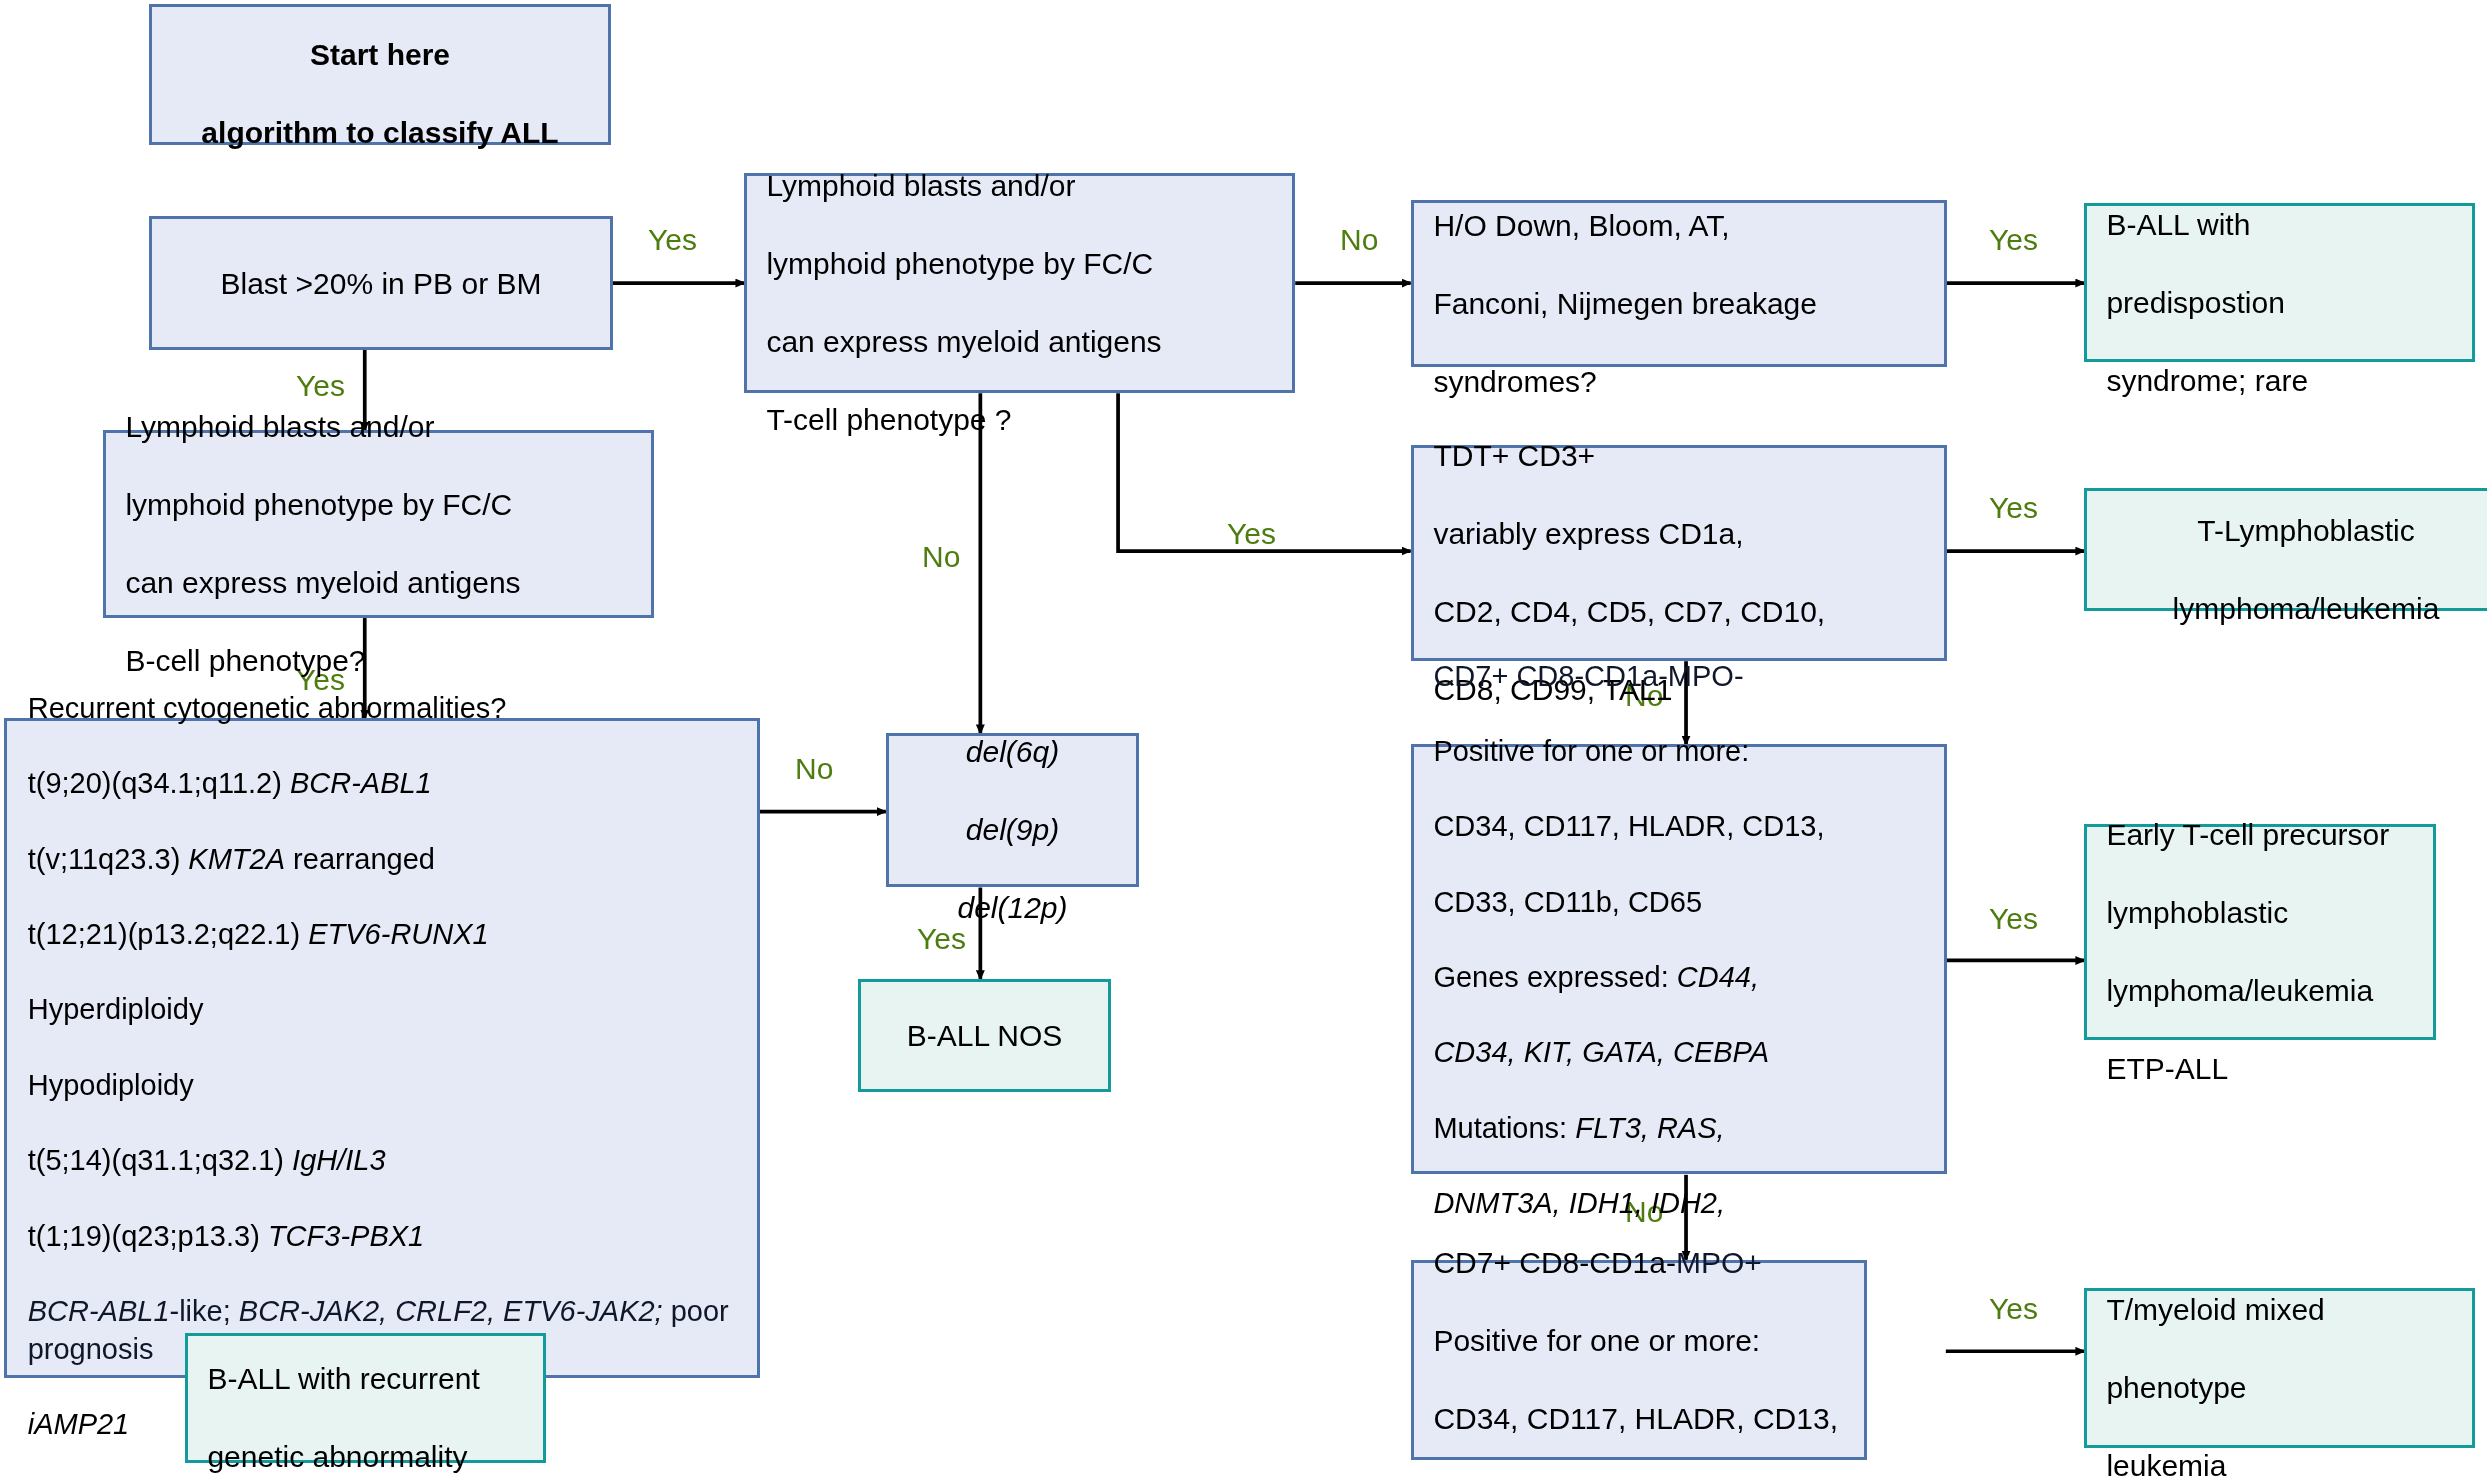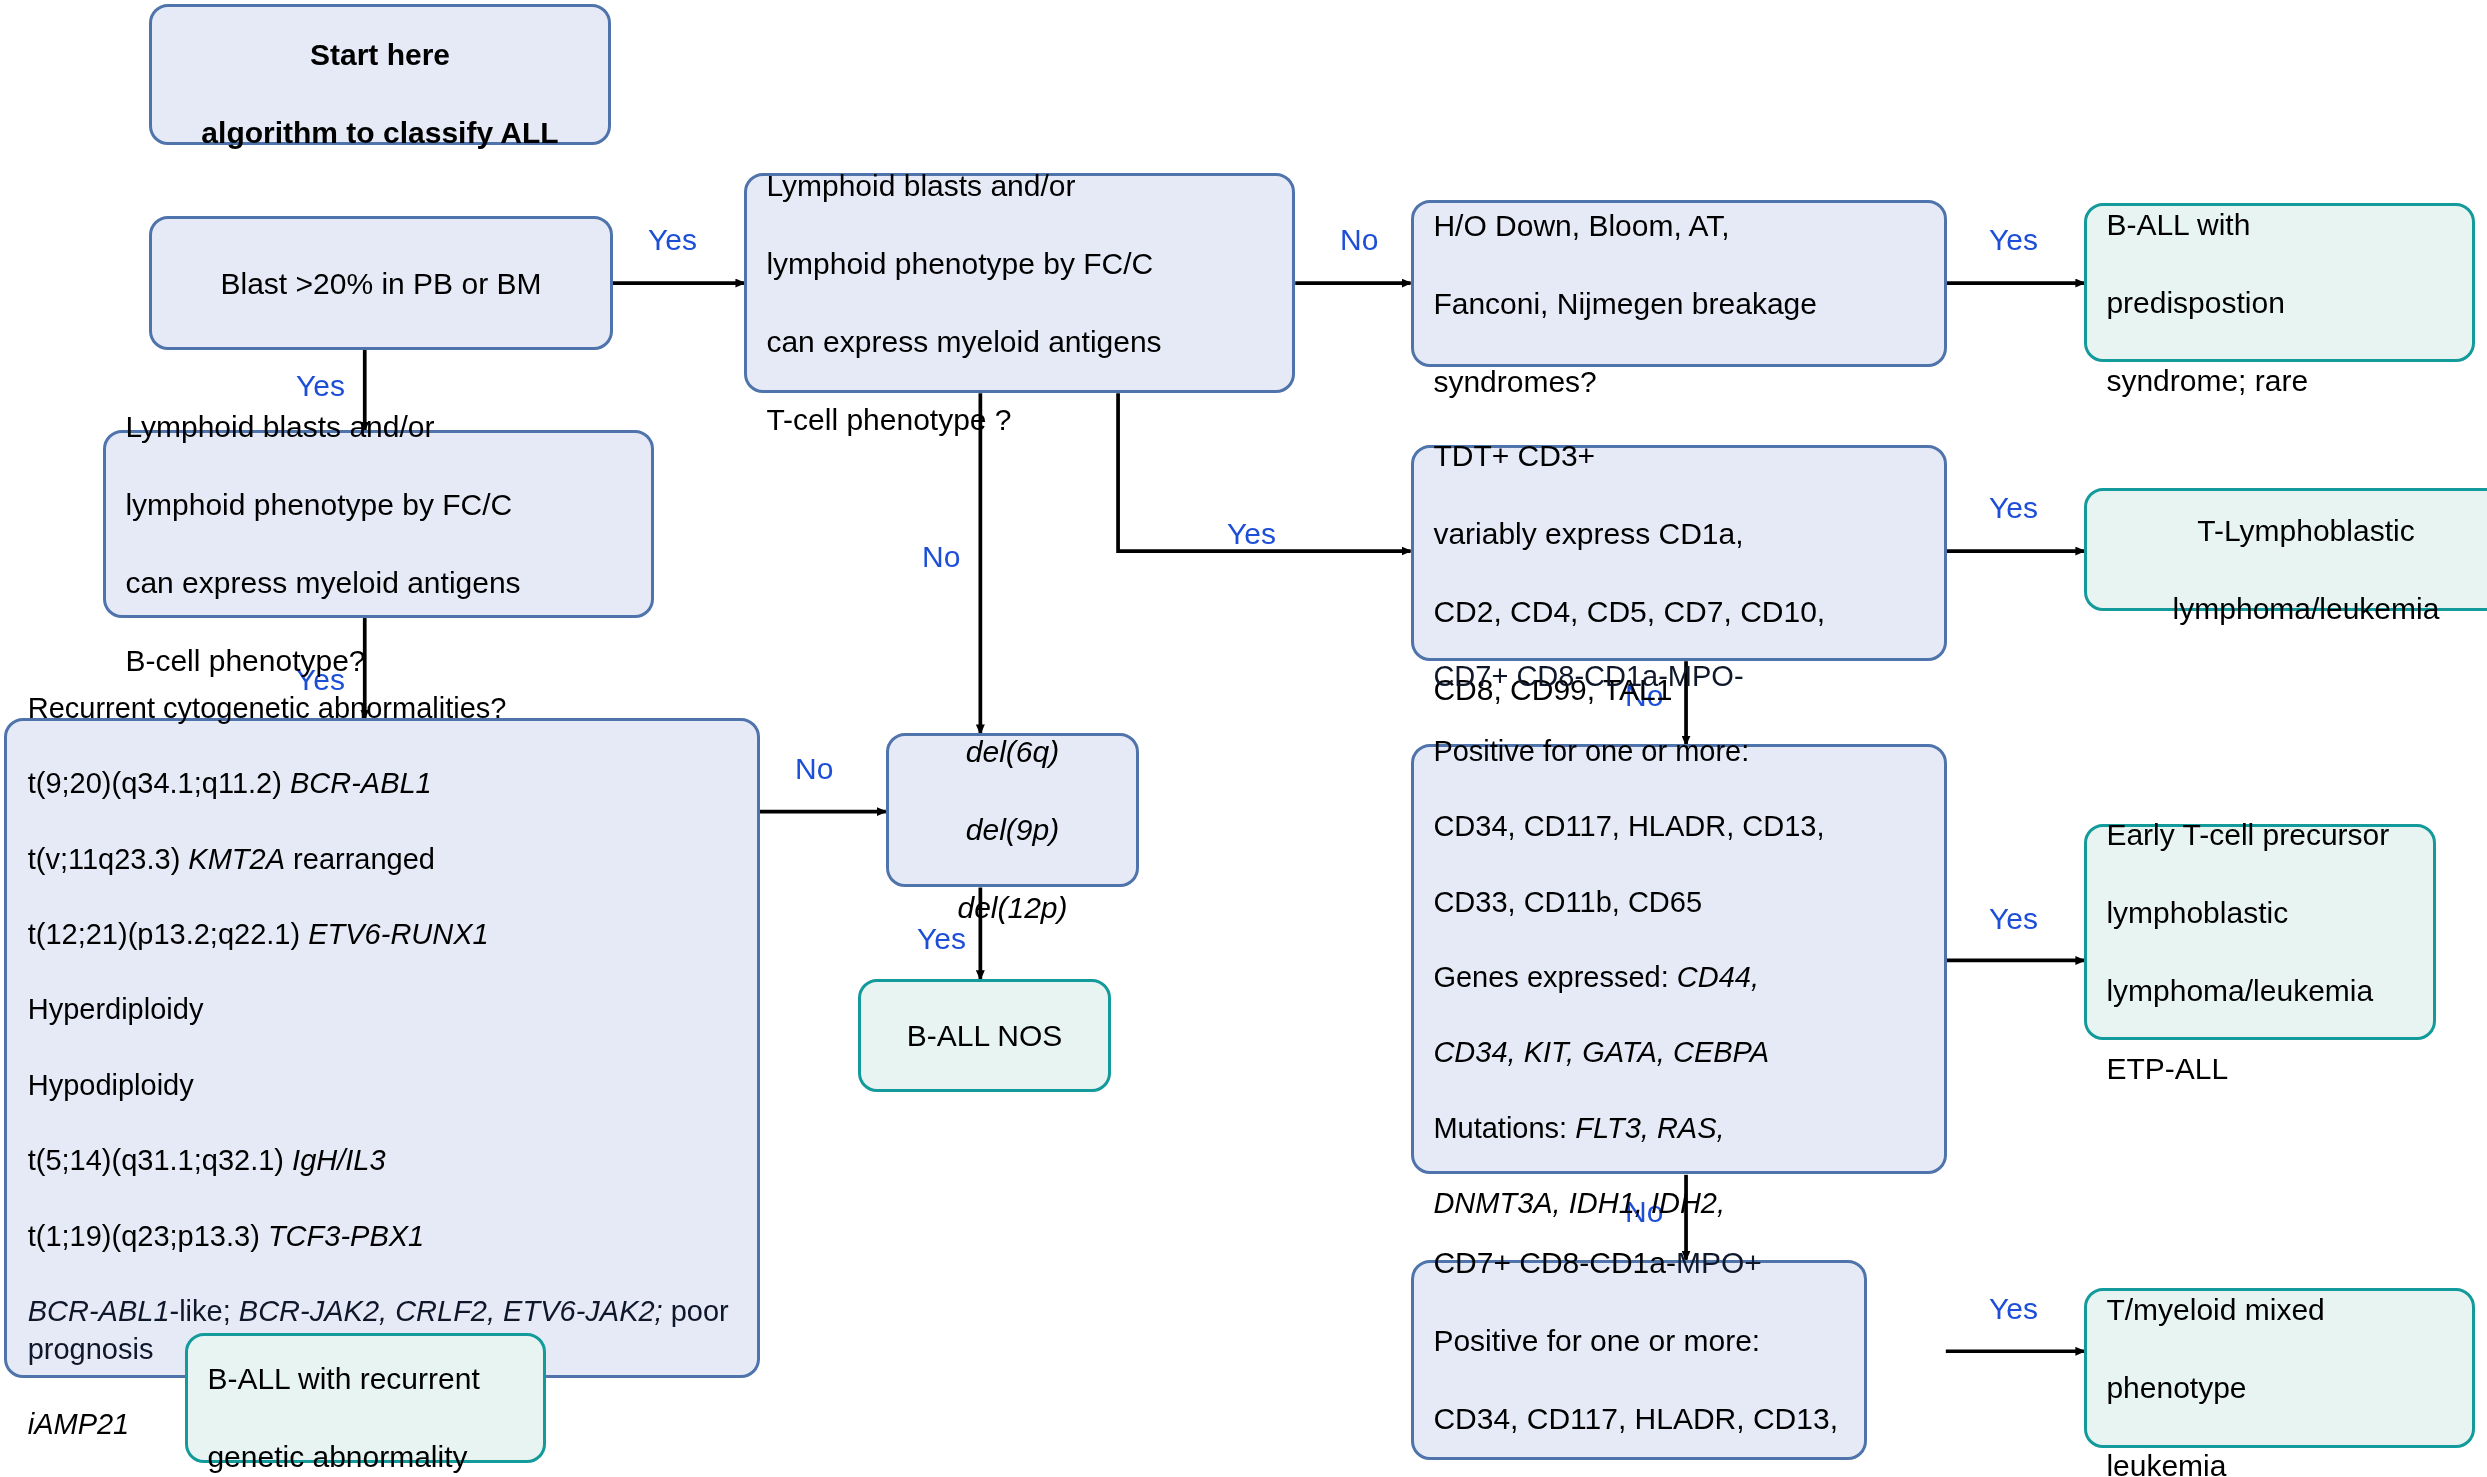"Start here" .node { border-radius: 19px -> none }
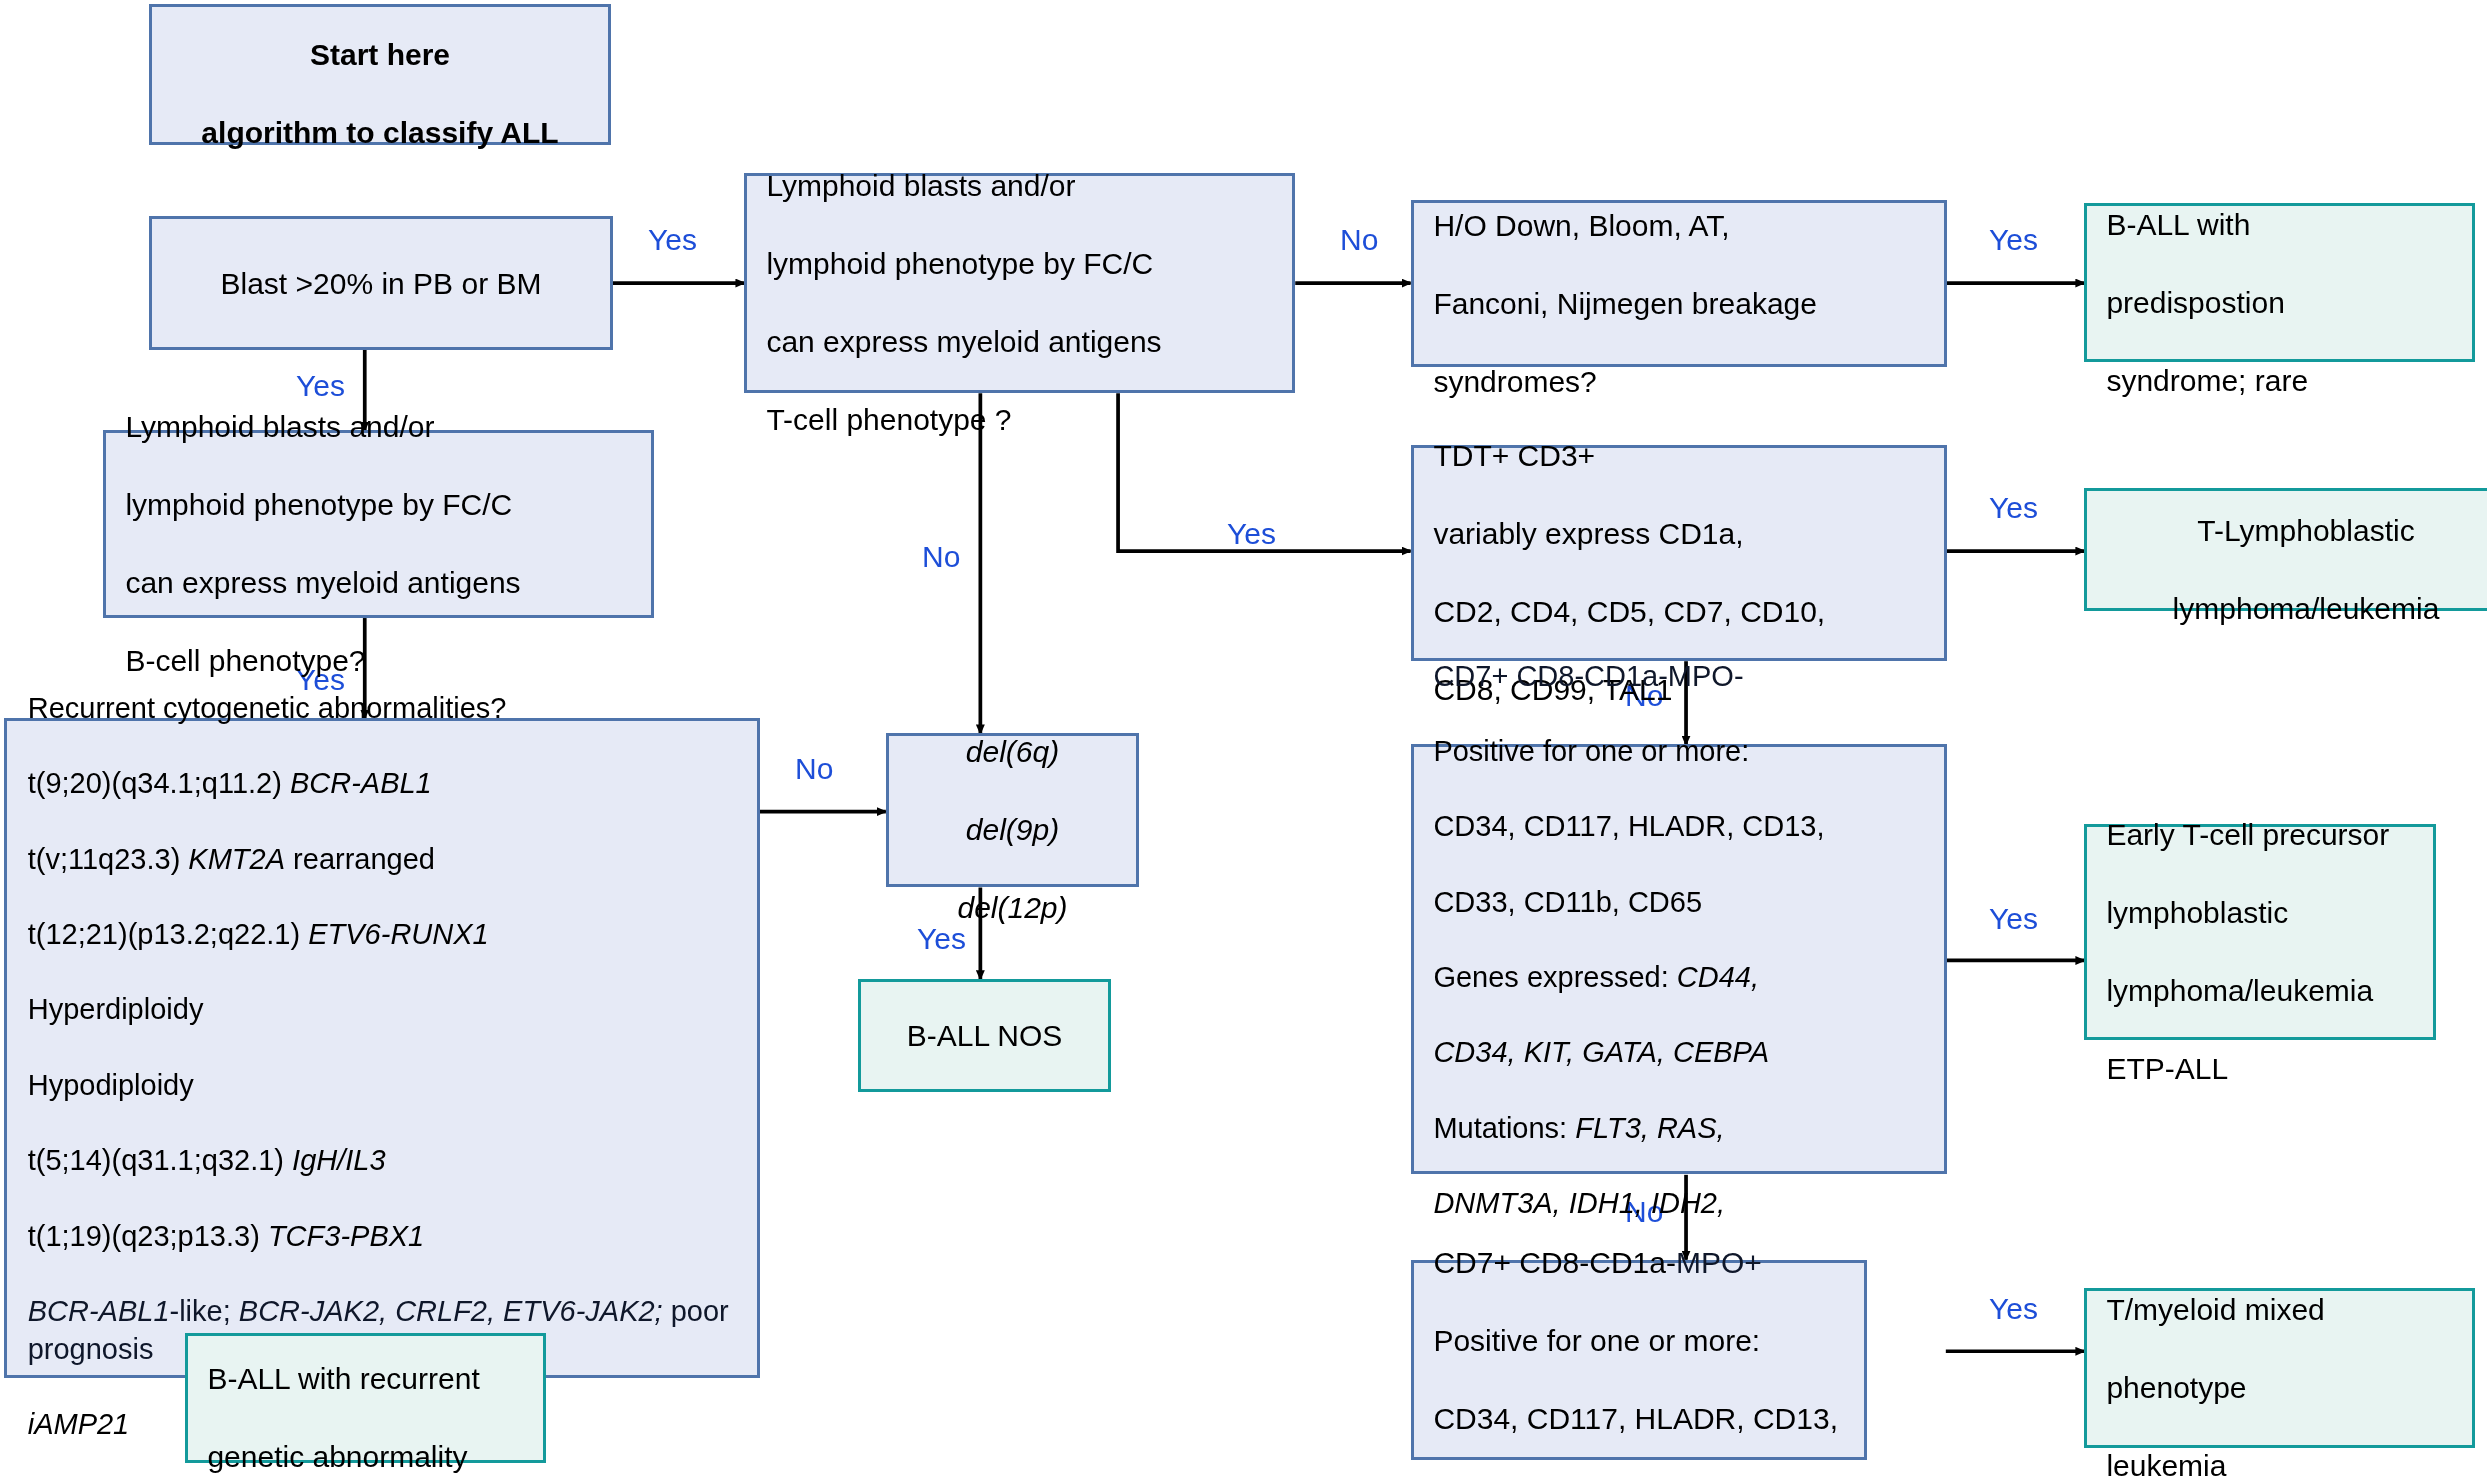"Yes" .edge-label { color: #1d4ed8 -> #4d7c0f }
